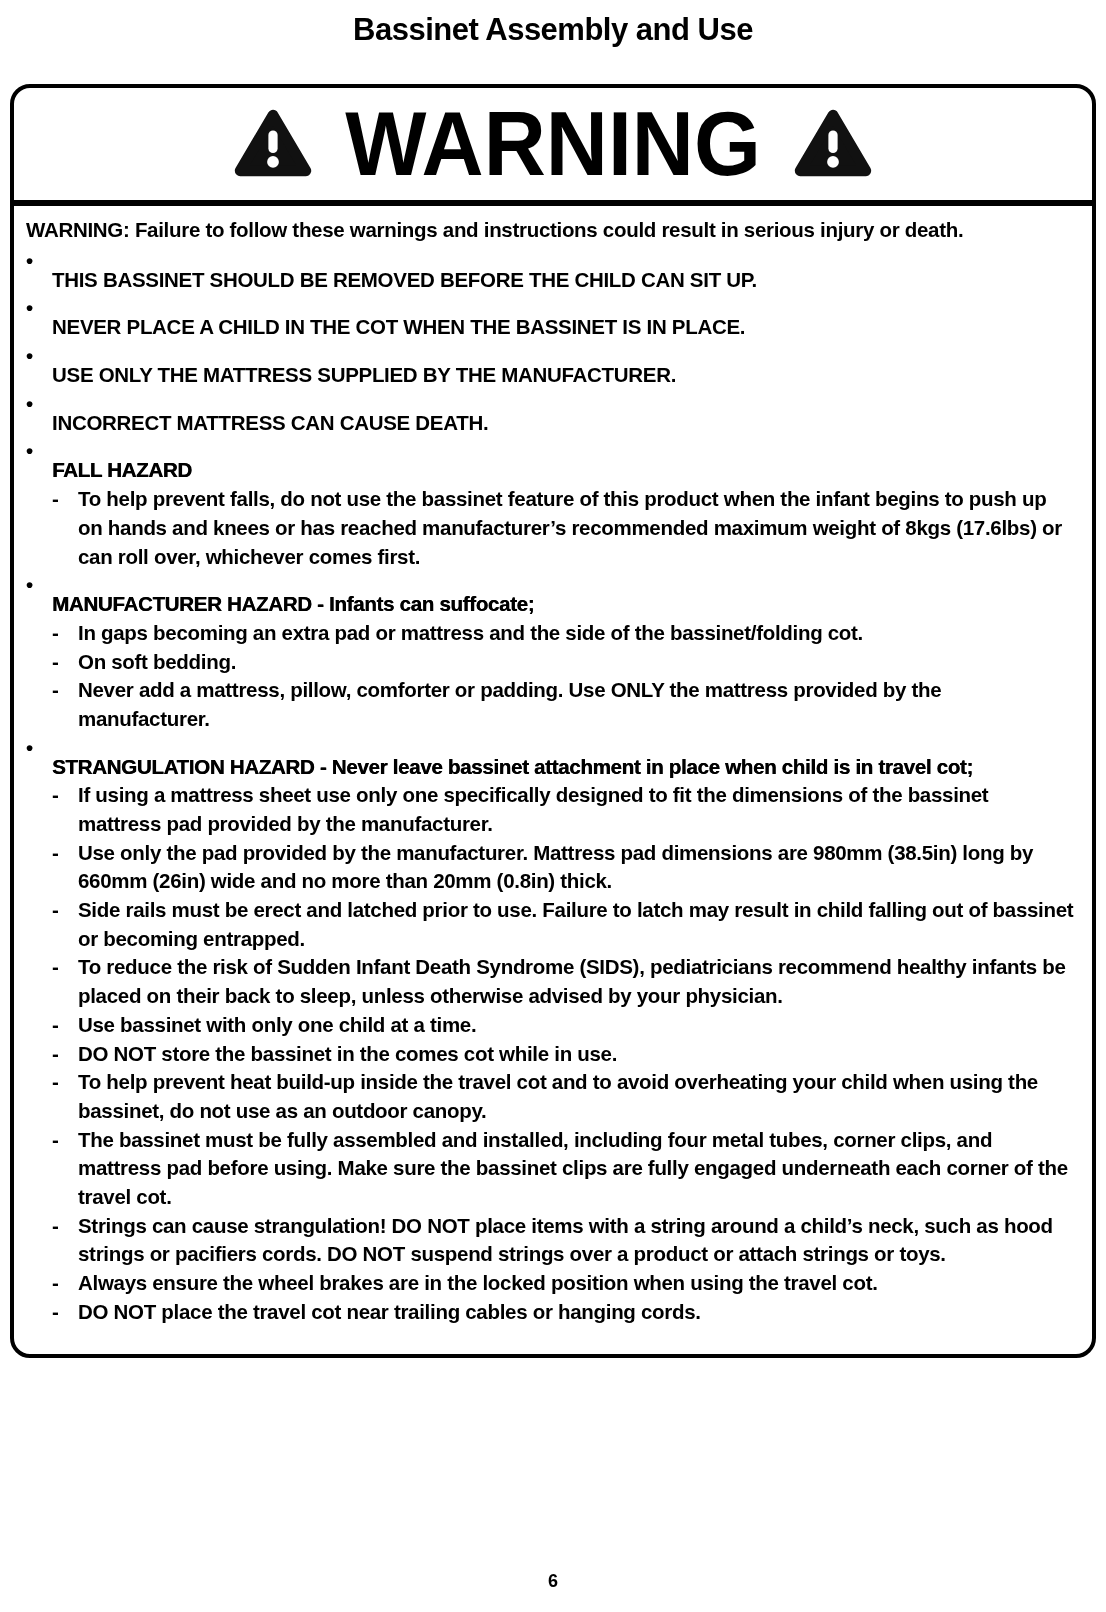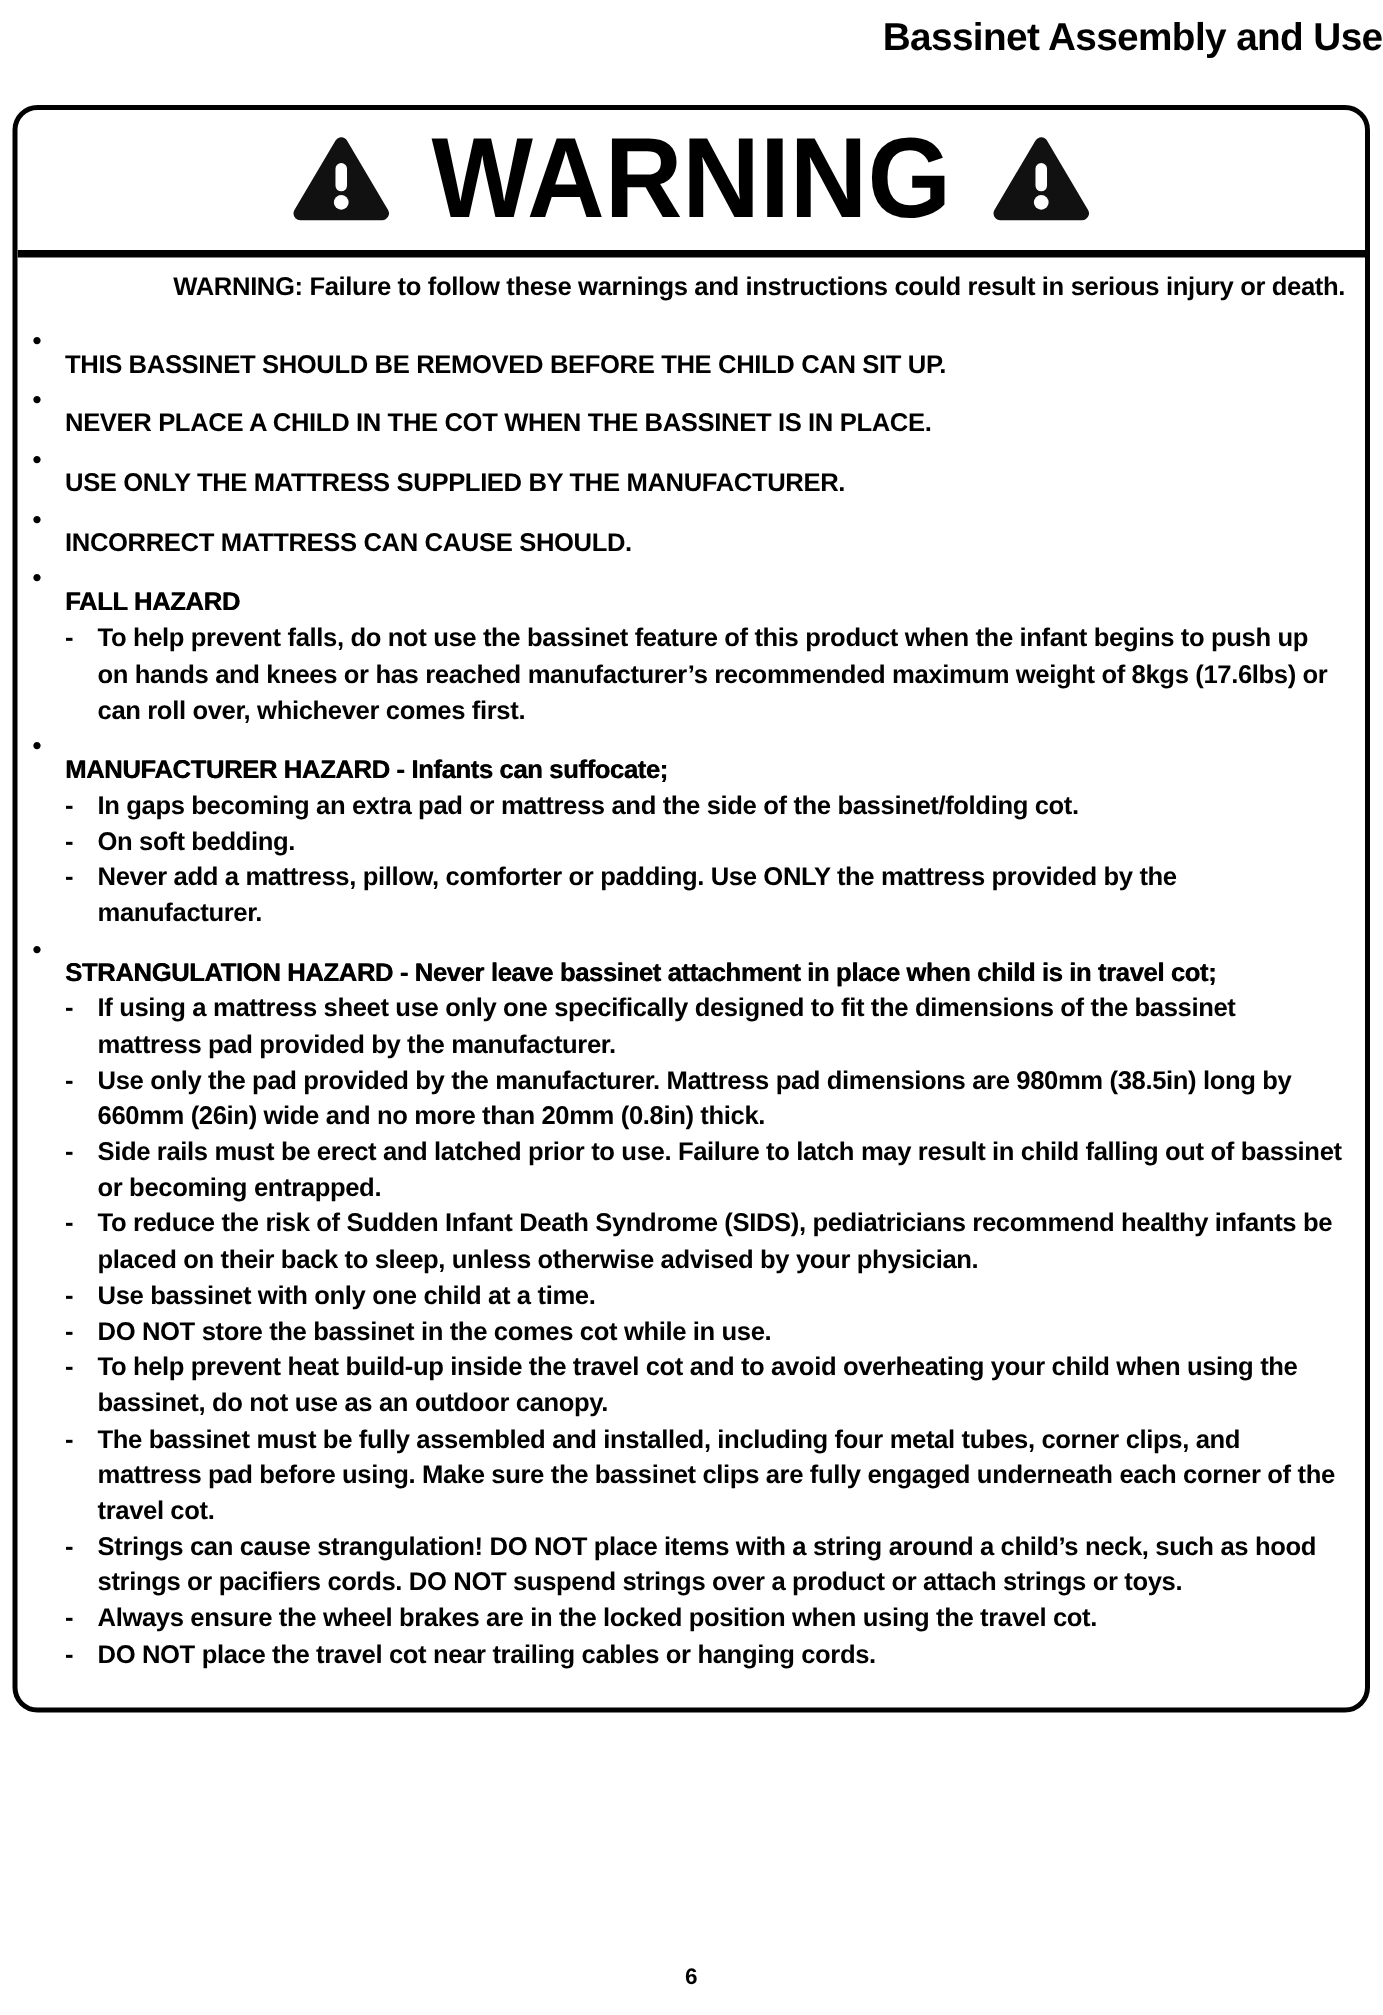"Bassinet Assembly and Use" .title { text-align: right -> center }
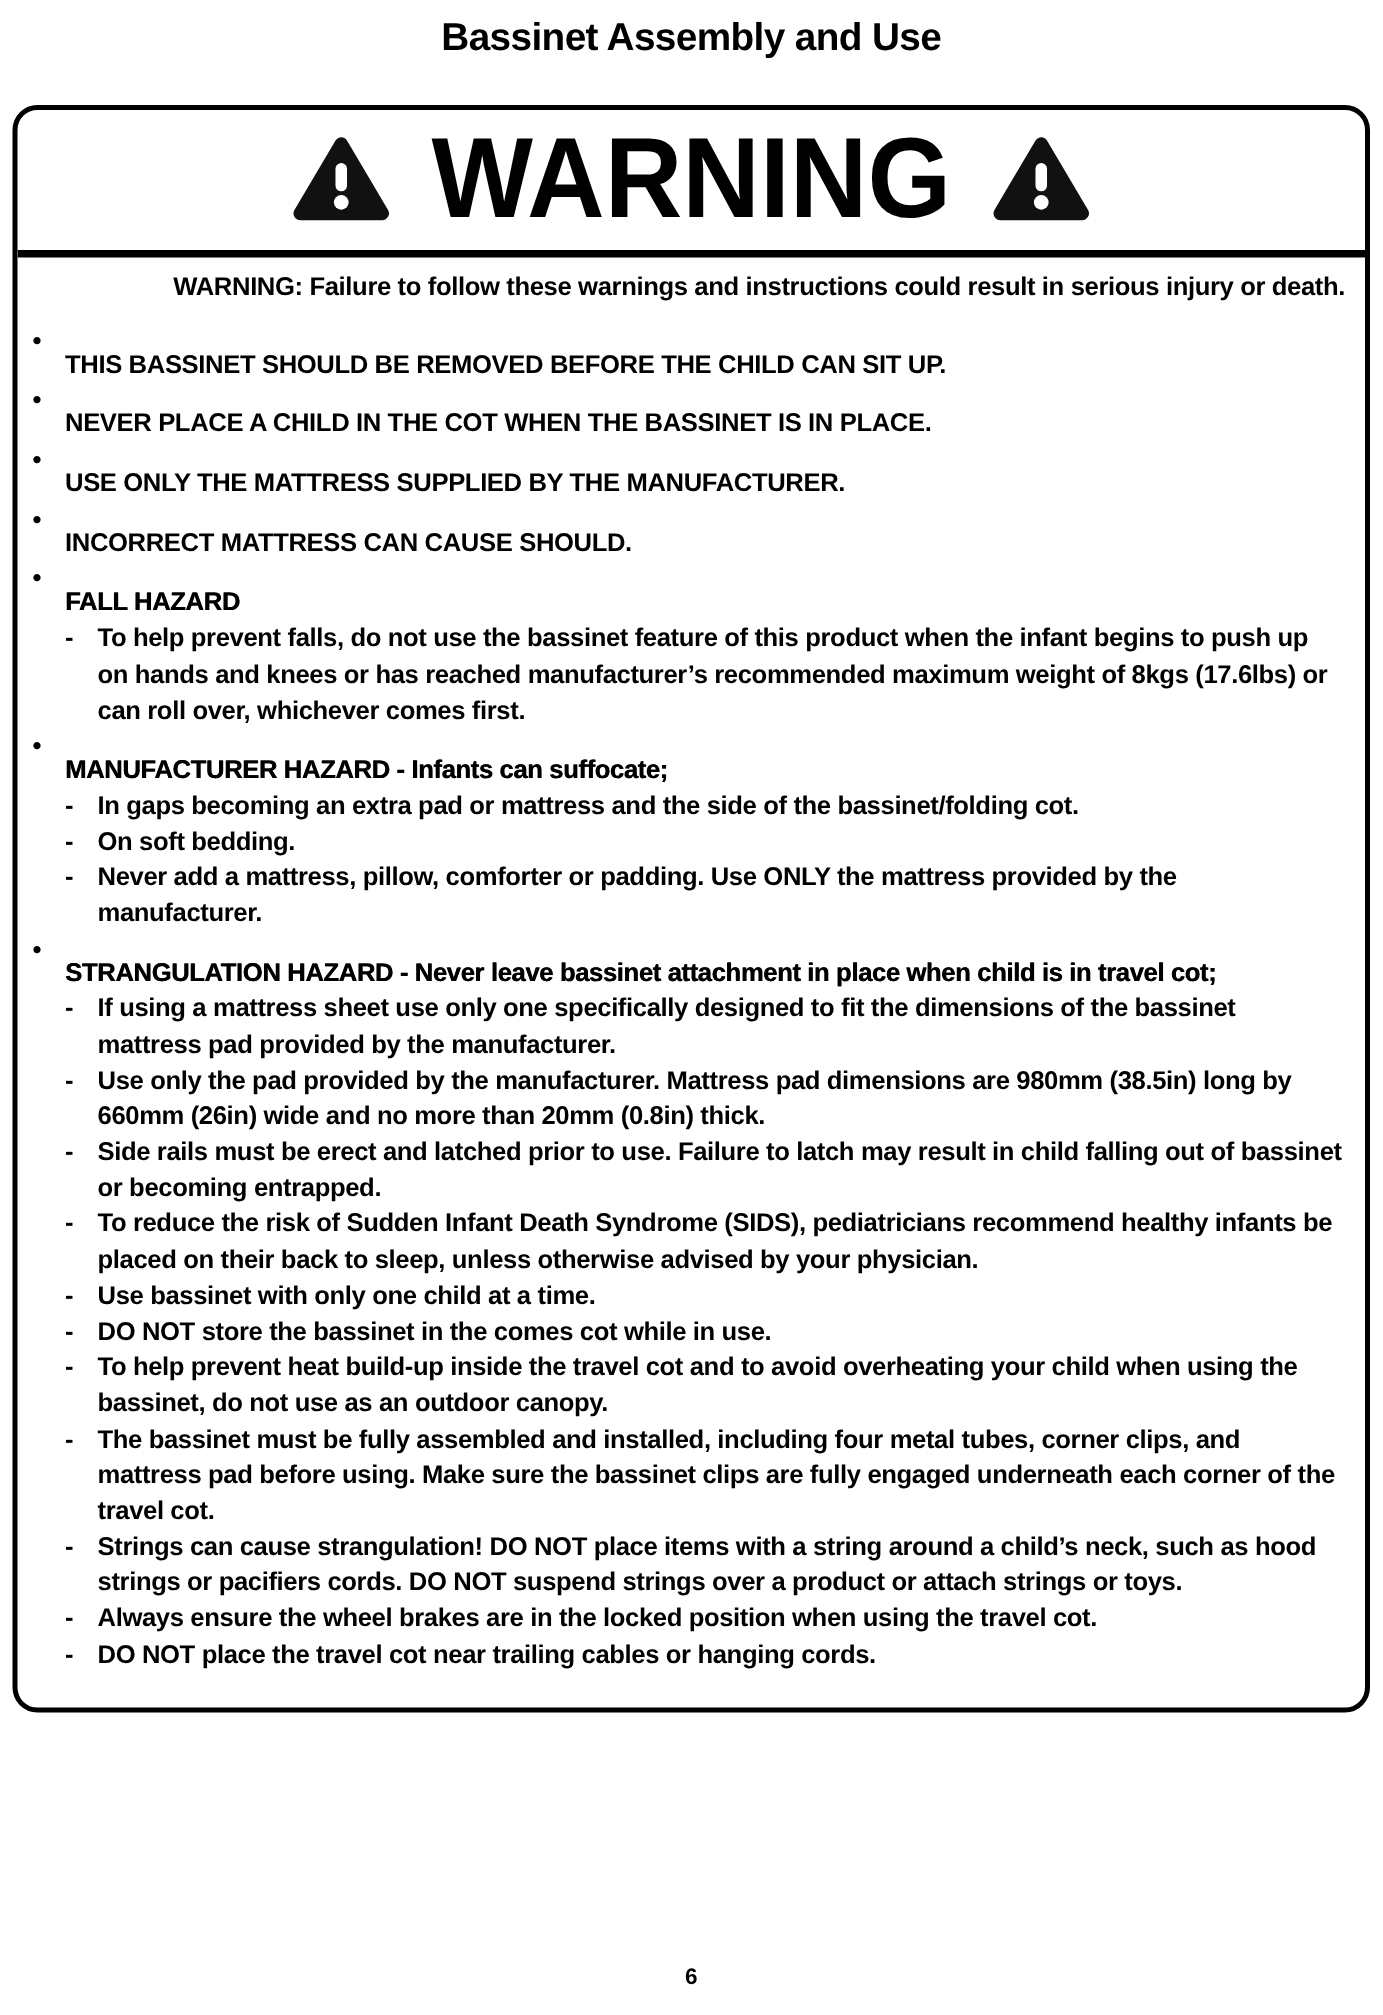"WARNING: Failure to follow these" .intro { margin-bottom: 14px -> 2px; text-align: right -> none }
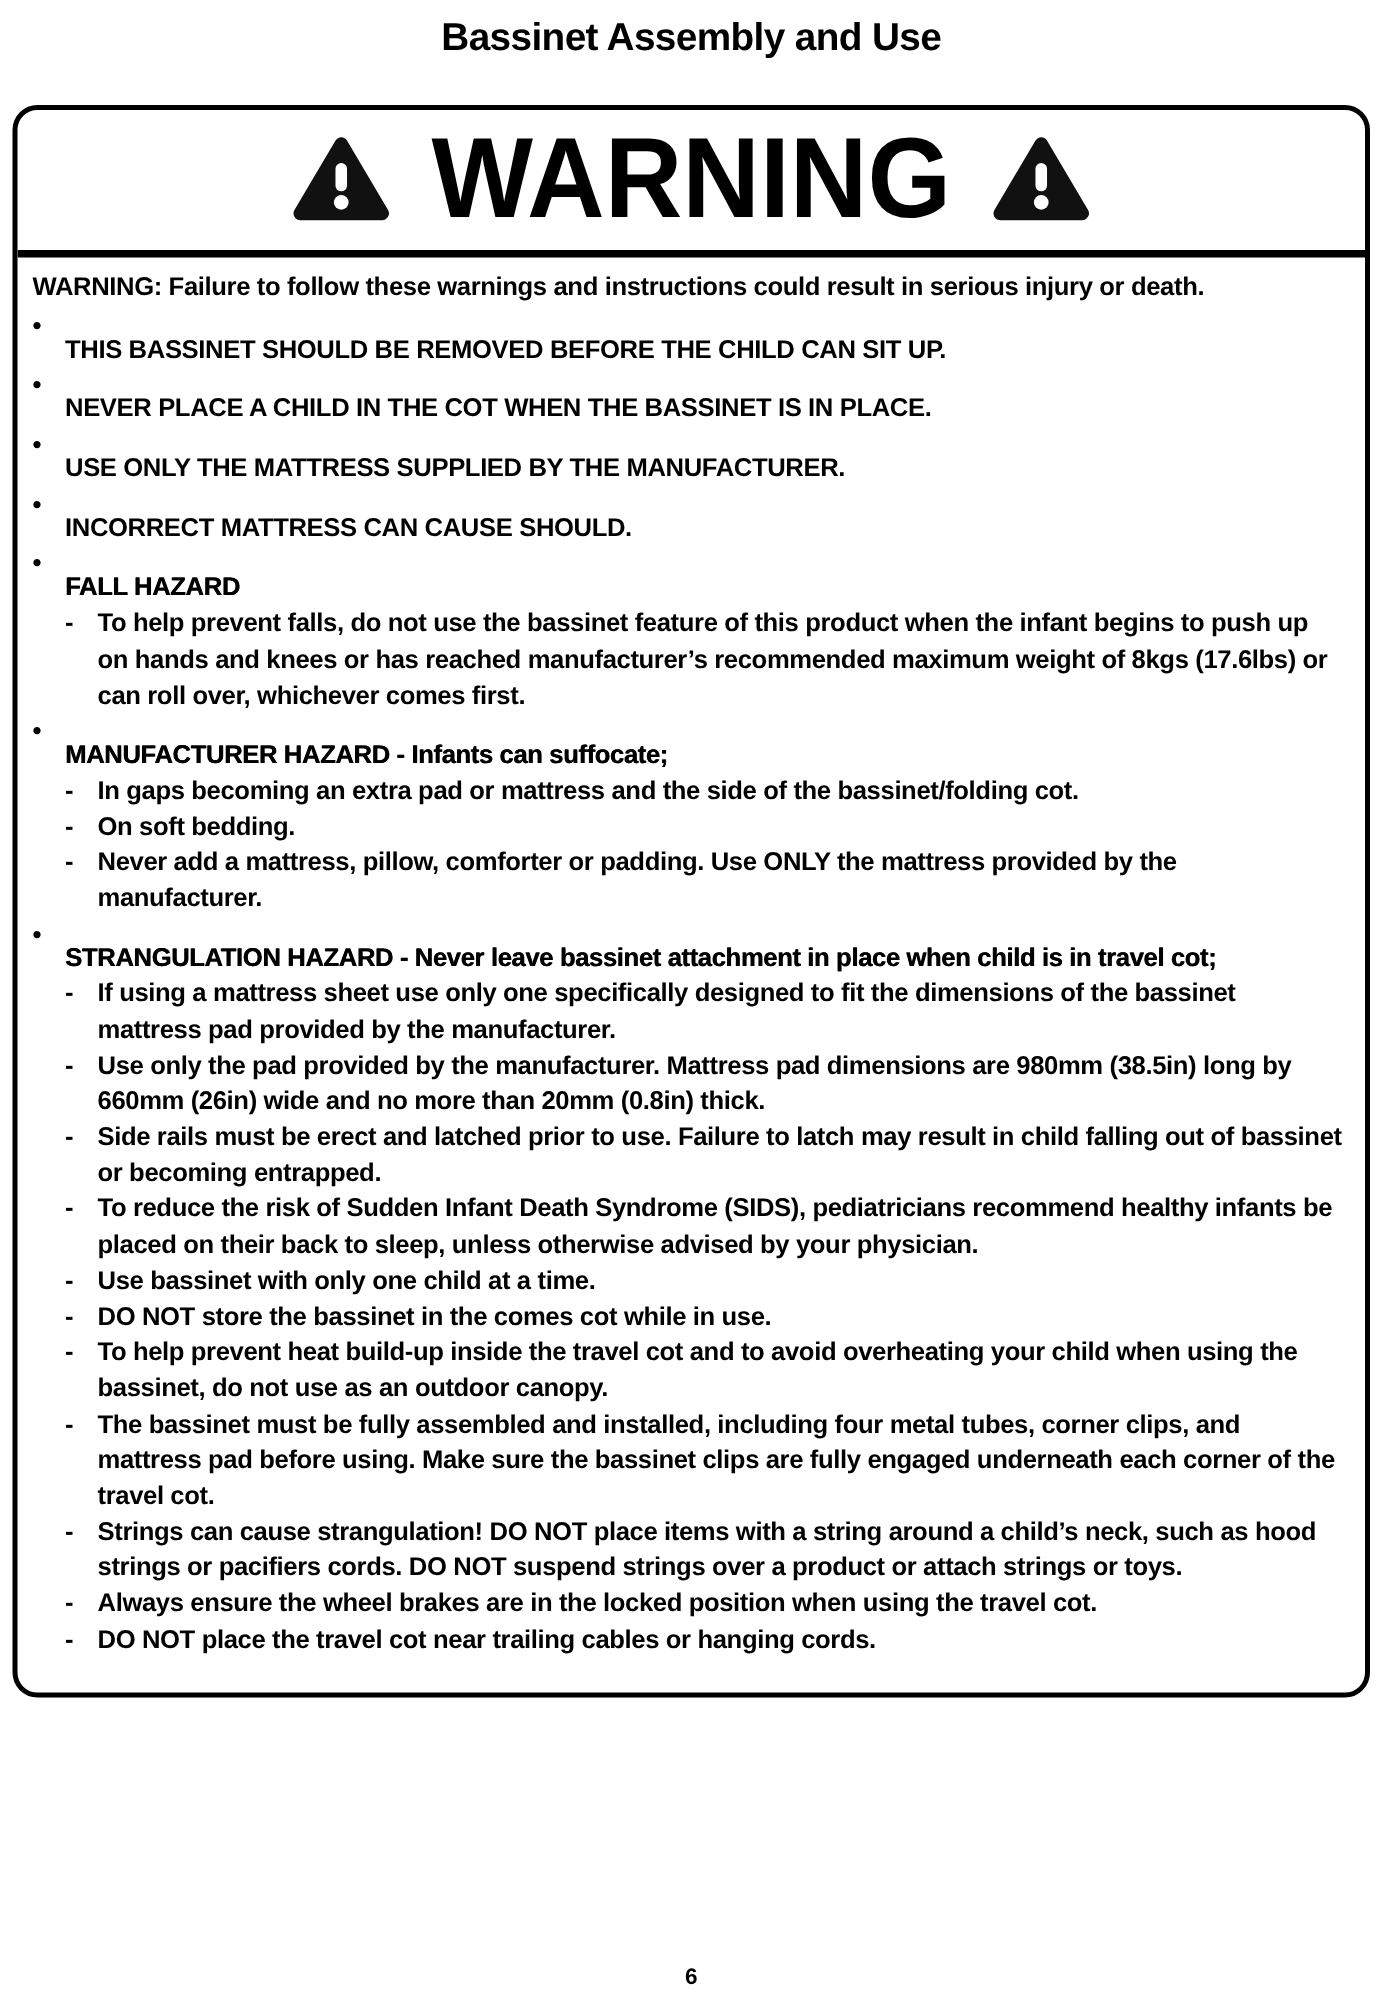"INCORRECT MATTRESS CAN CAUSE SHOULD." span.b-text { text: SHOULD -> DEATH }
